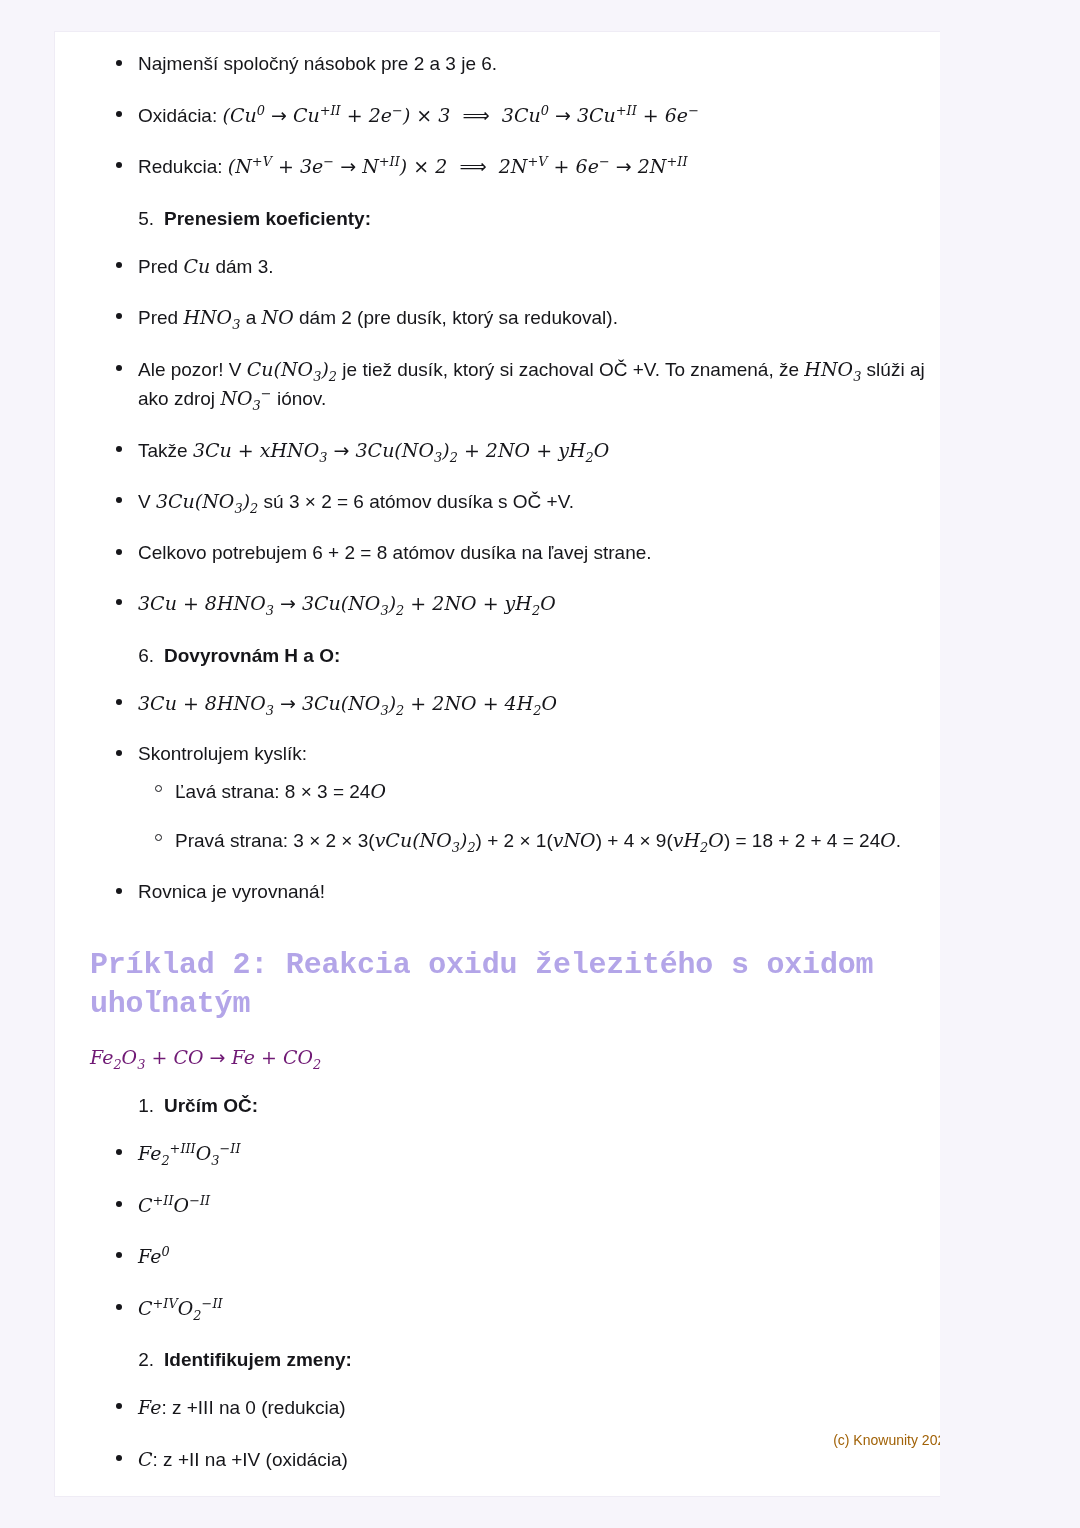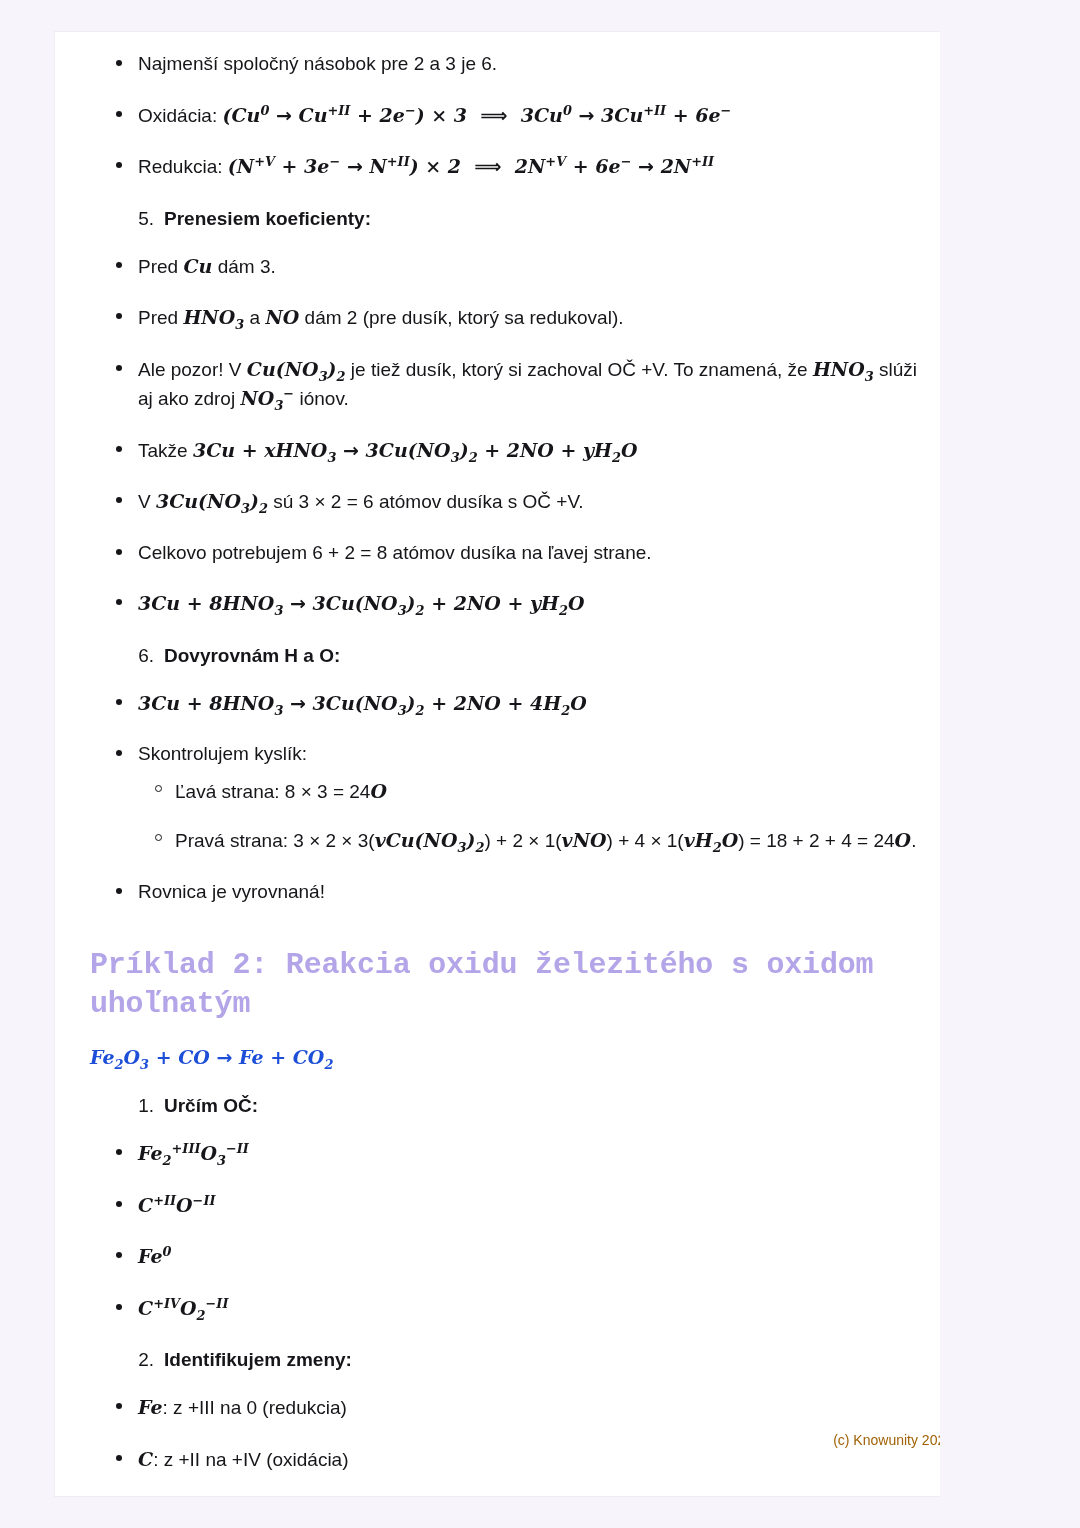"(Cu0 → Cu+II + 2e−)" .math { font-weight: bold -> none }
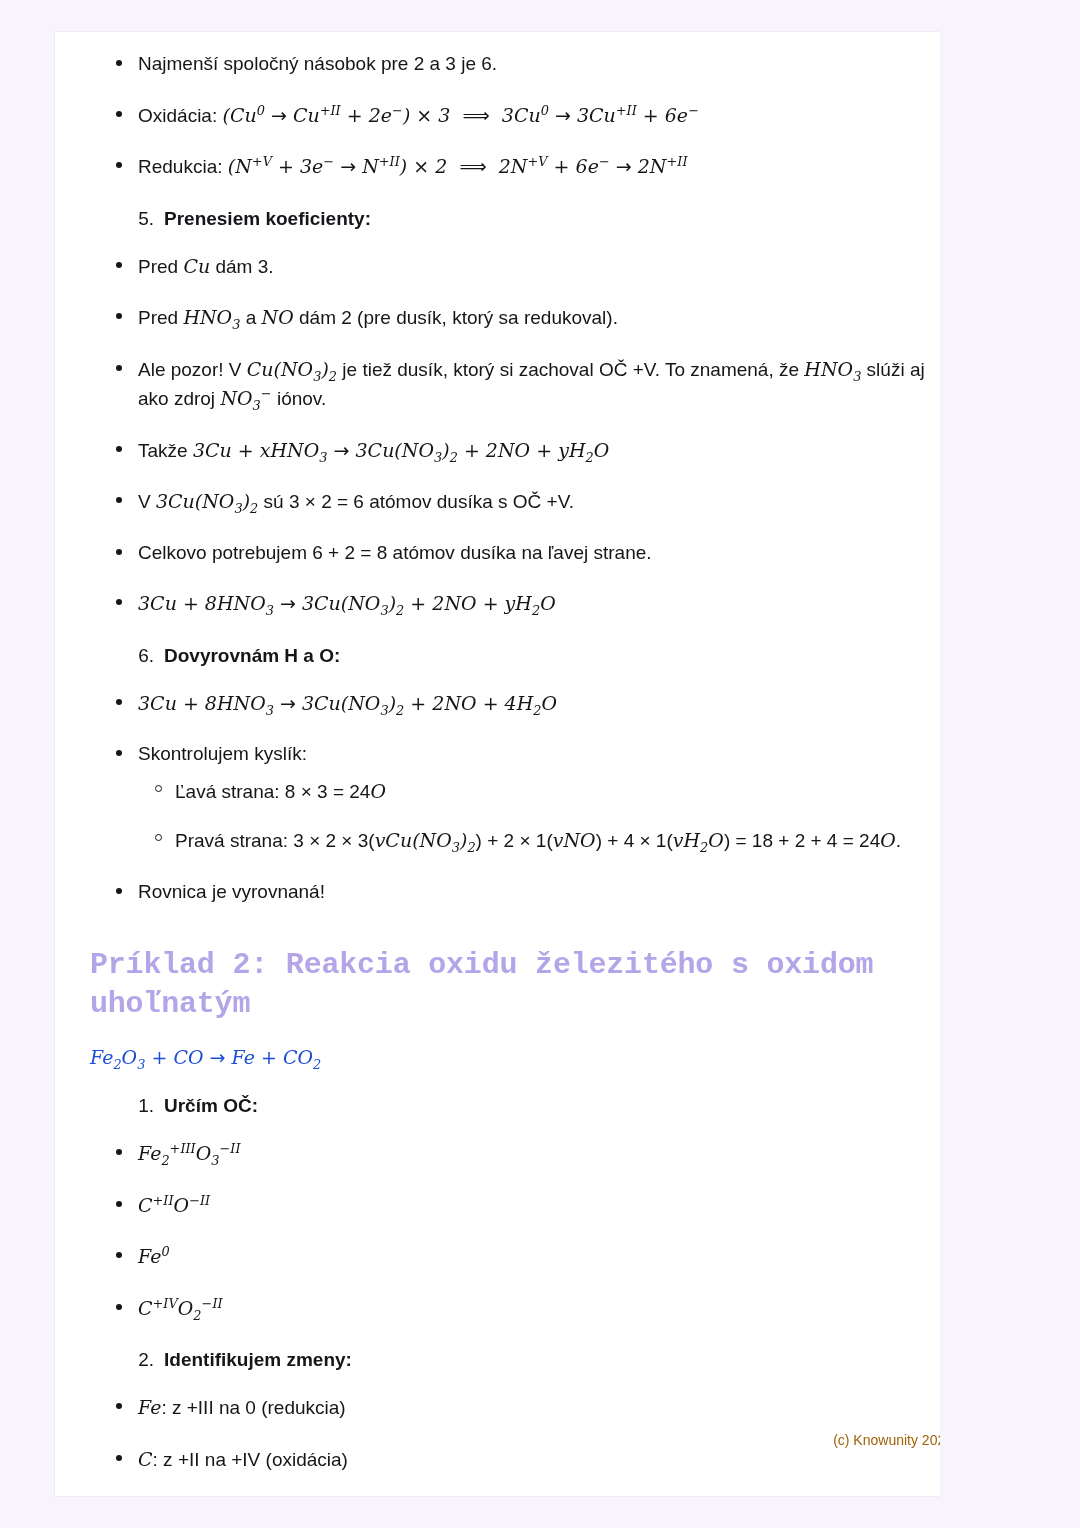") + 4 × 1(" span.mathup { text: 1 -> 9 }
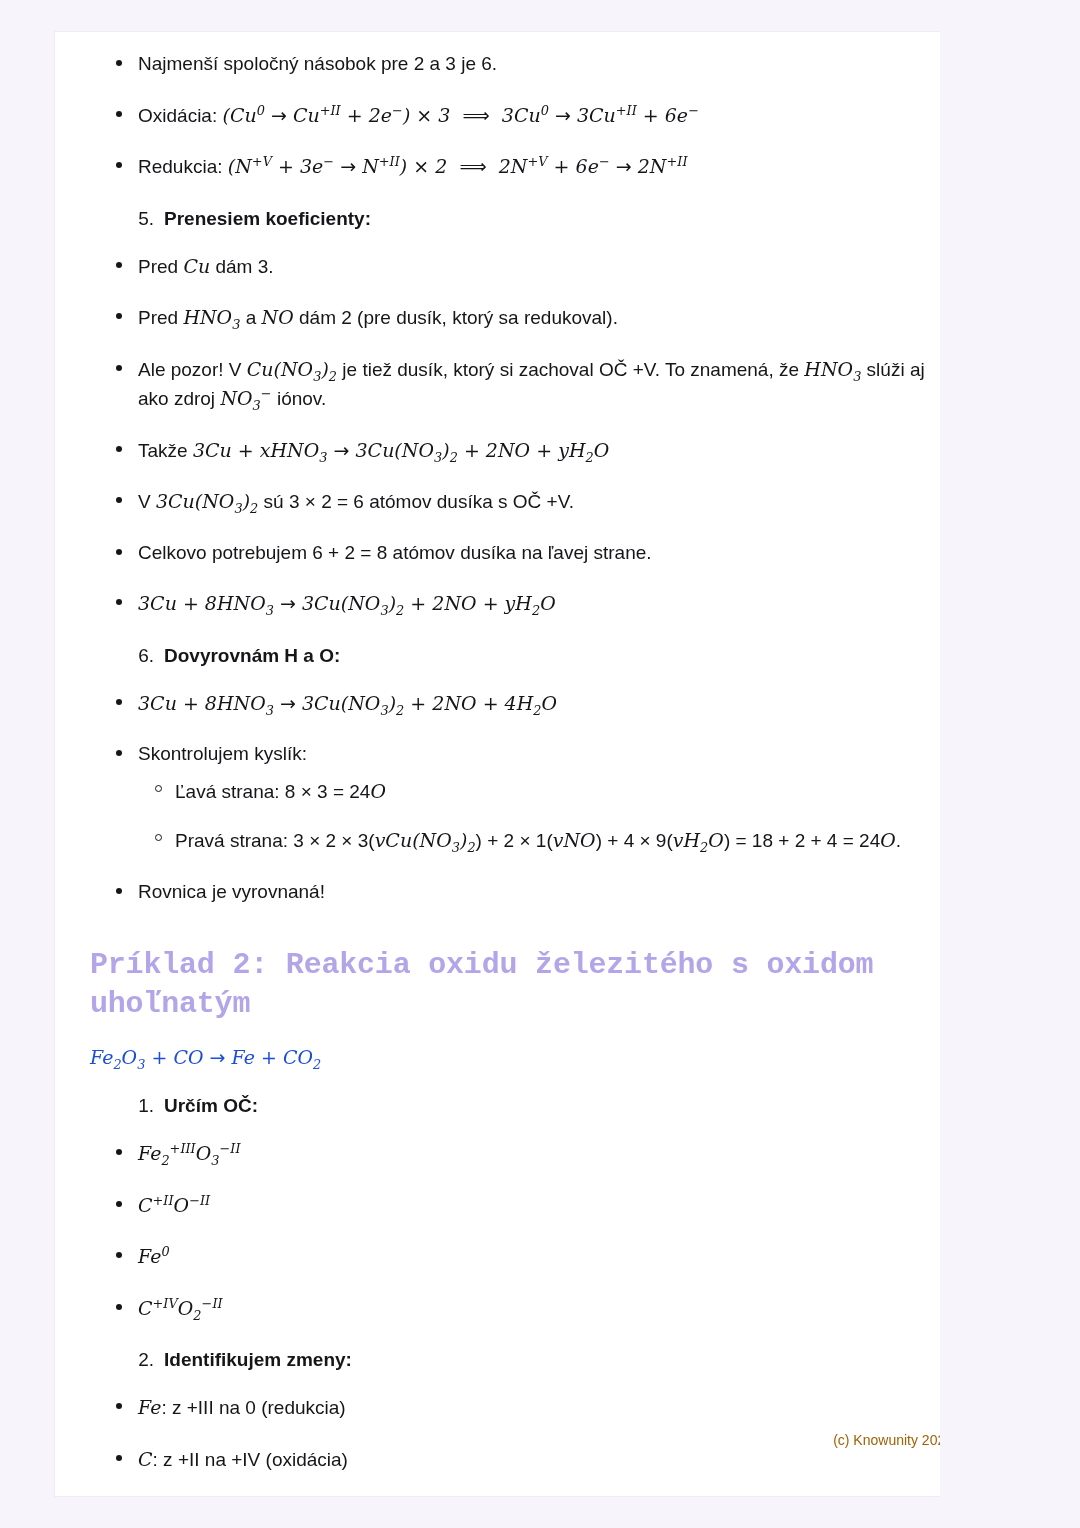"Fe2O3 + CO → Fe" .equation-line { color: #1d4ed8 -> #701a75 }
